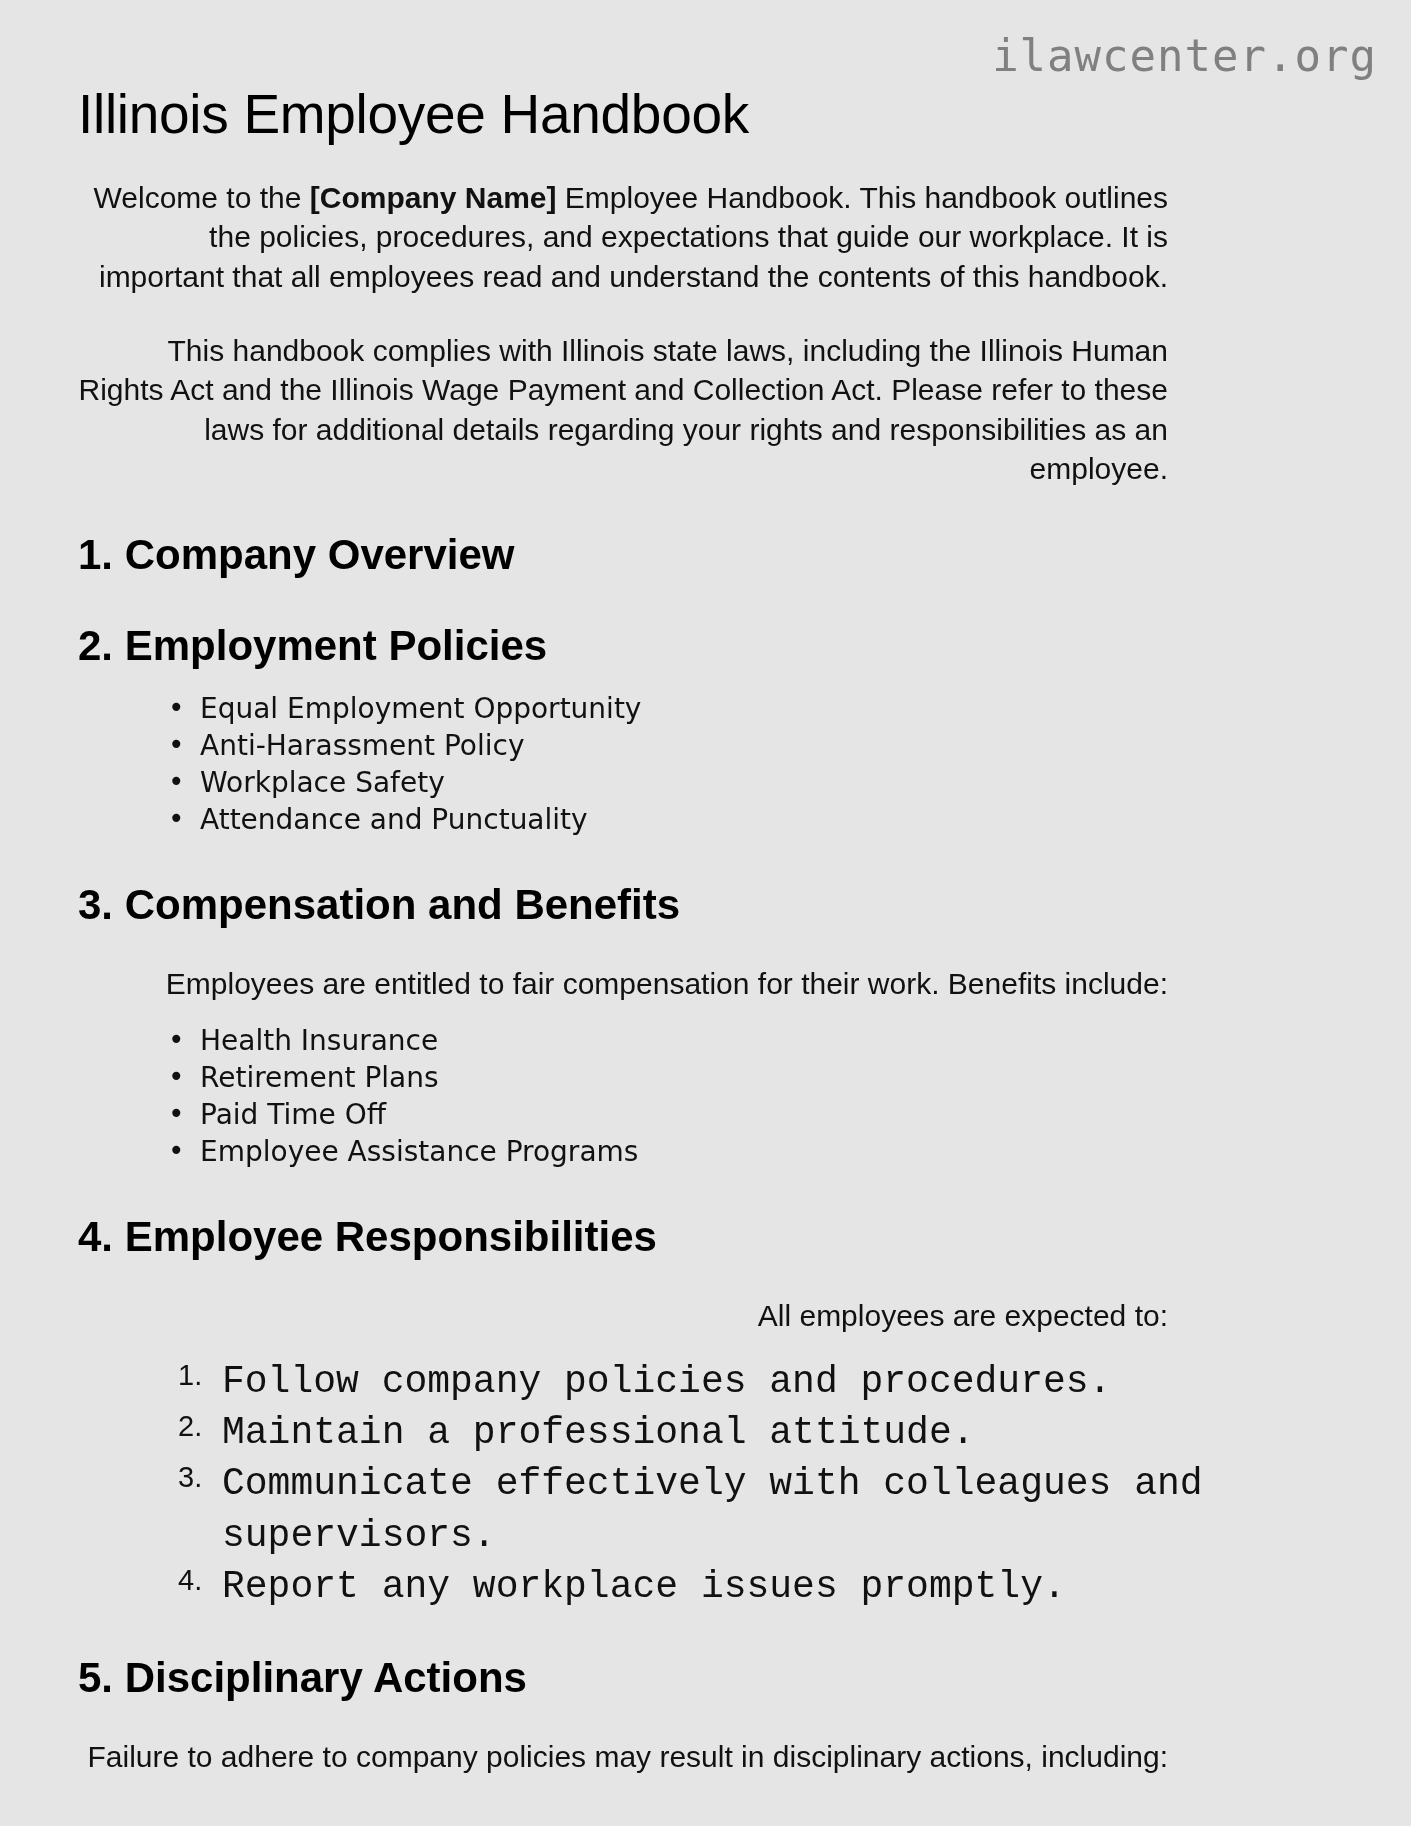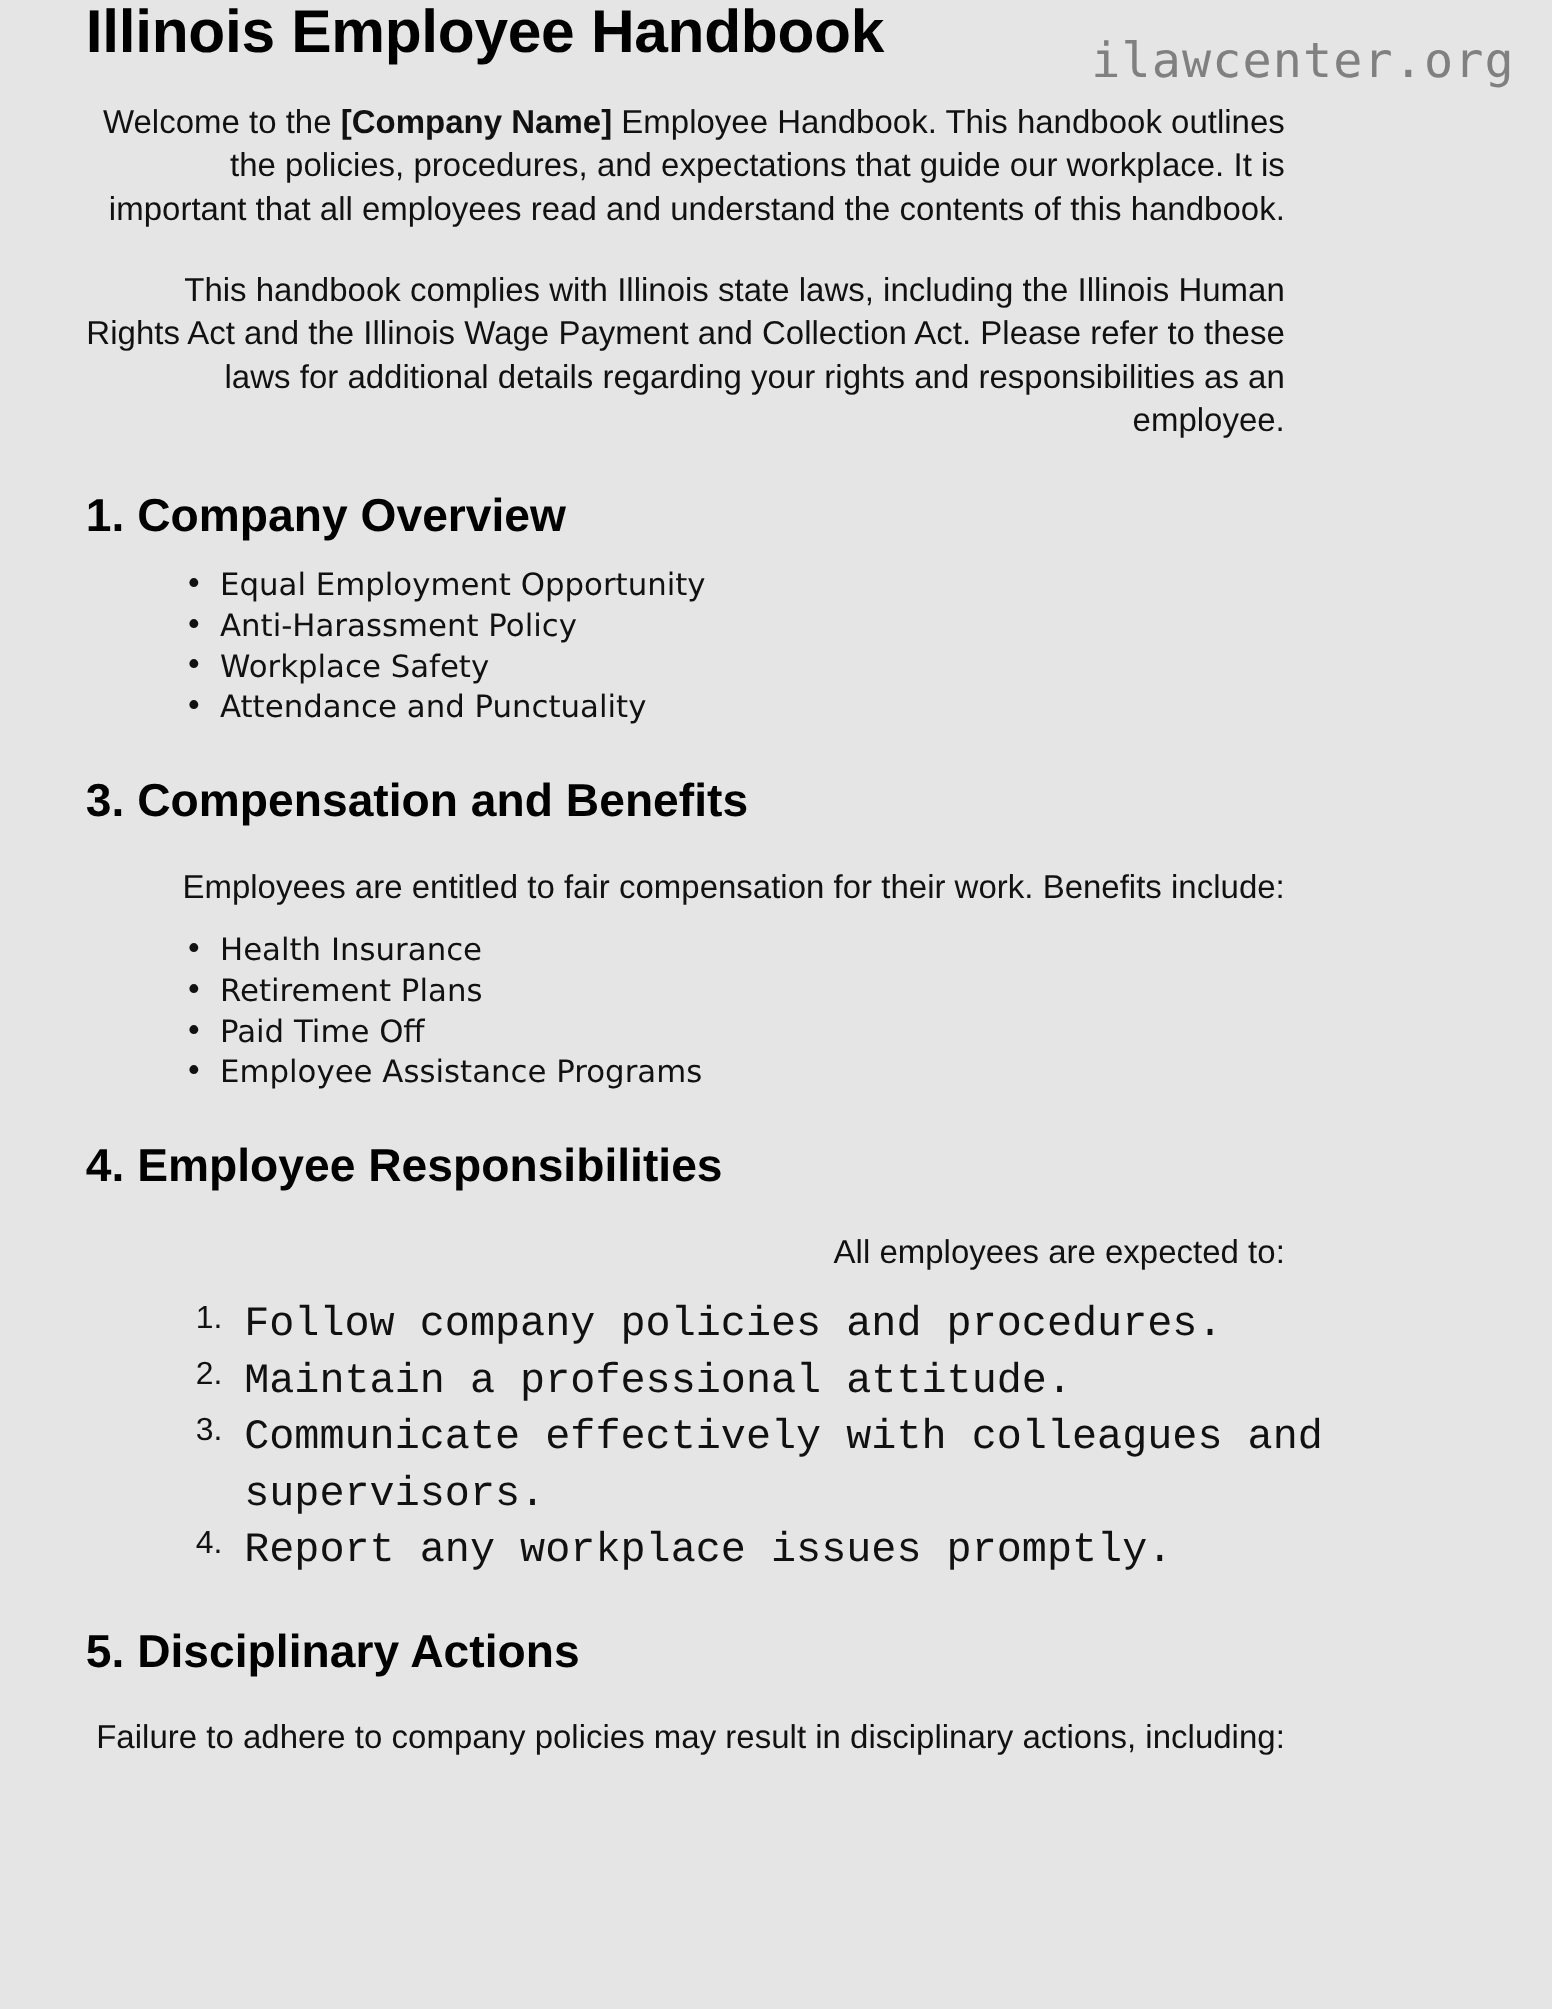"Illinois Employee Handbook" h1.doc-title { font-weight: bold -> normal; padding-top: none -> 86px }
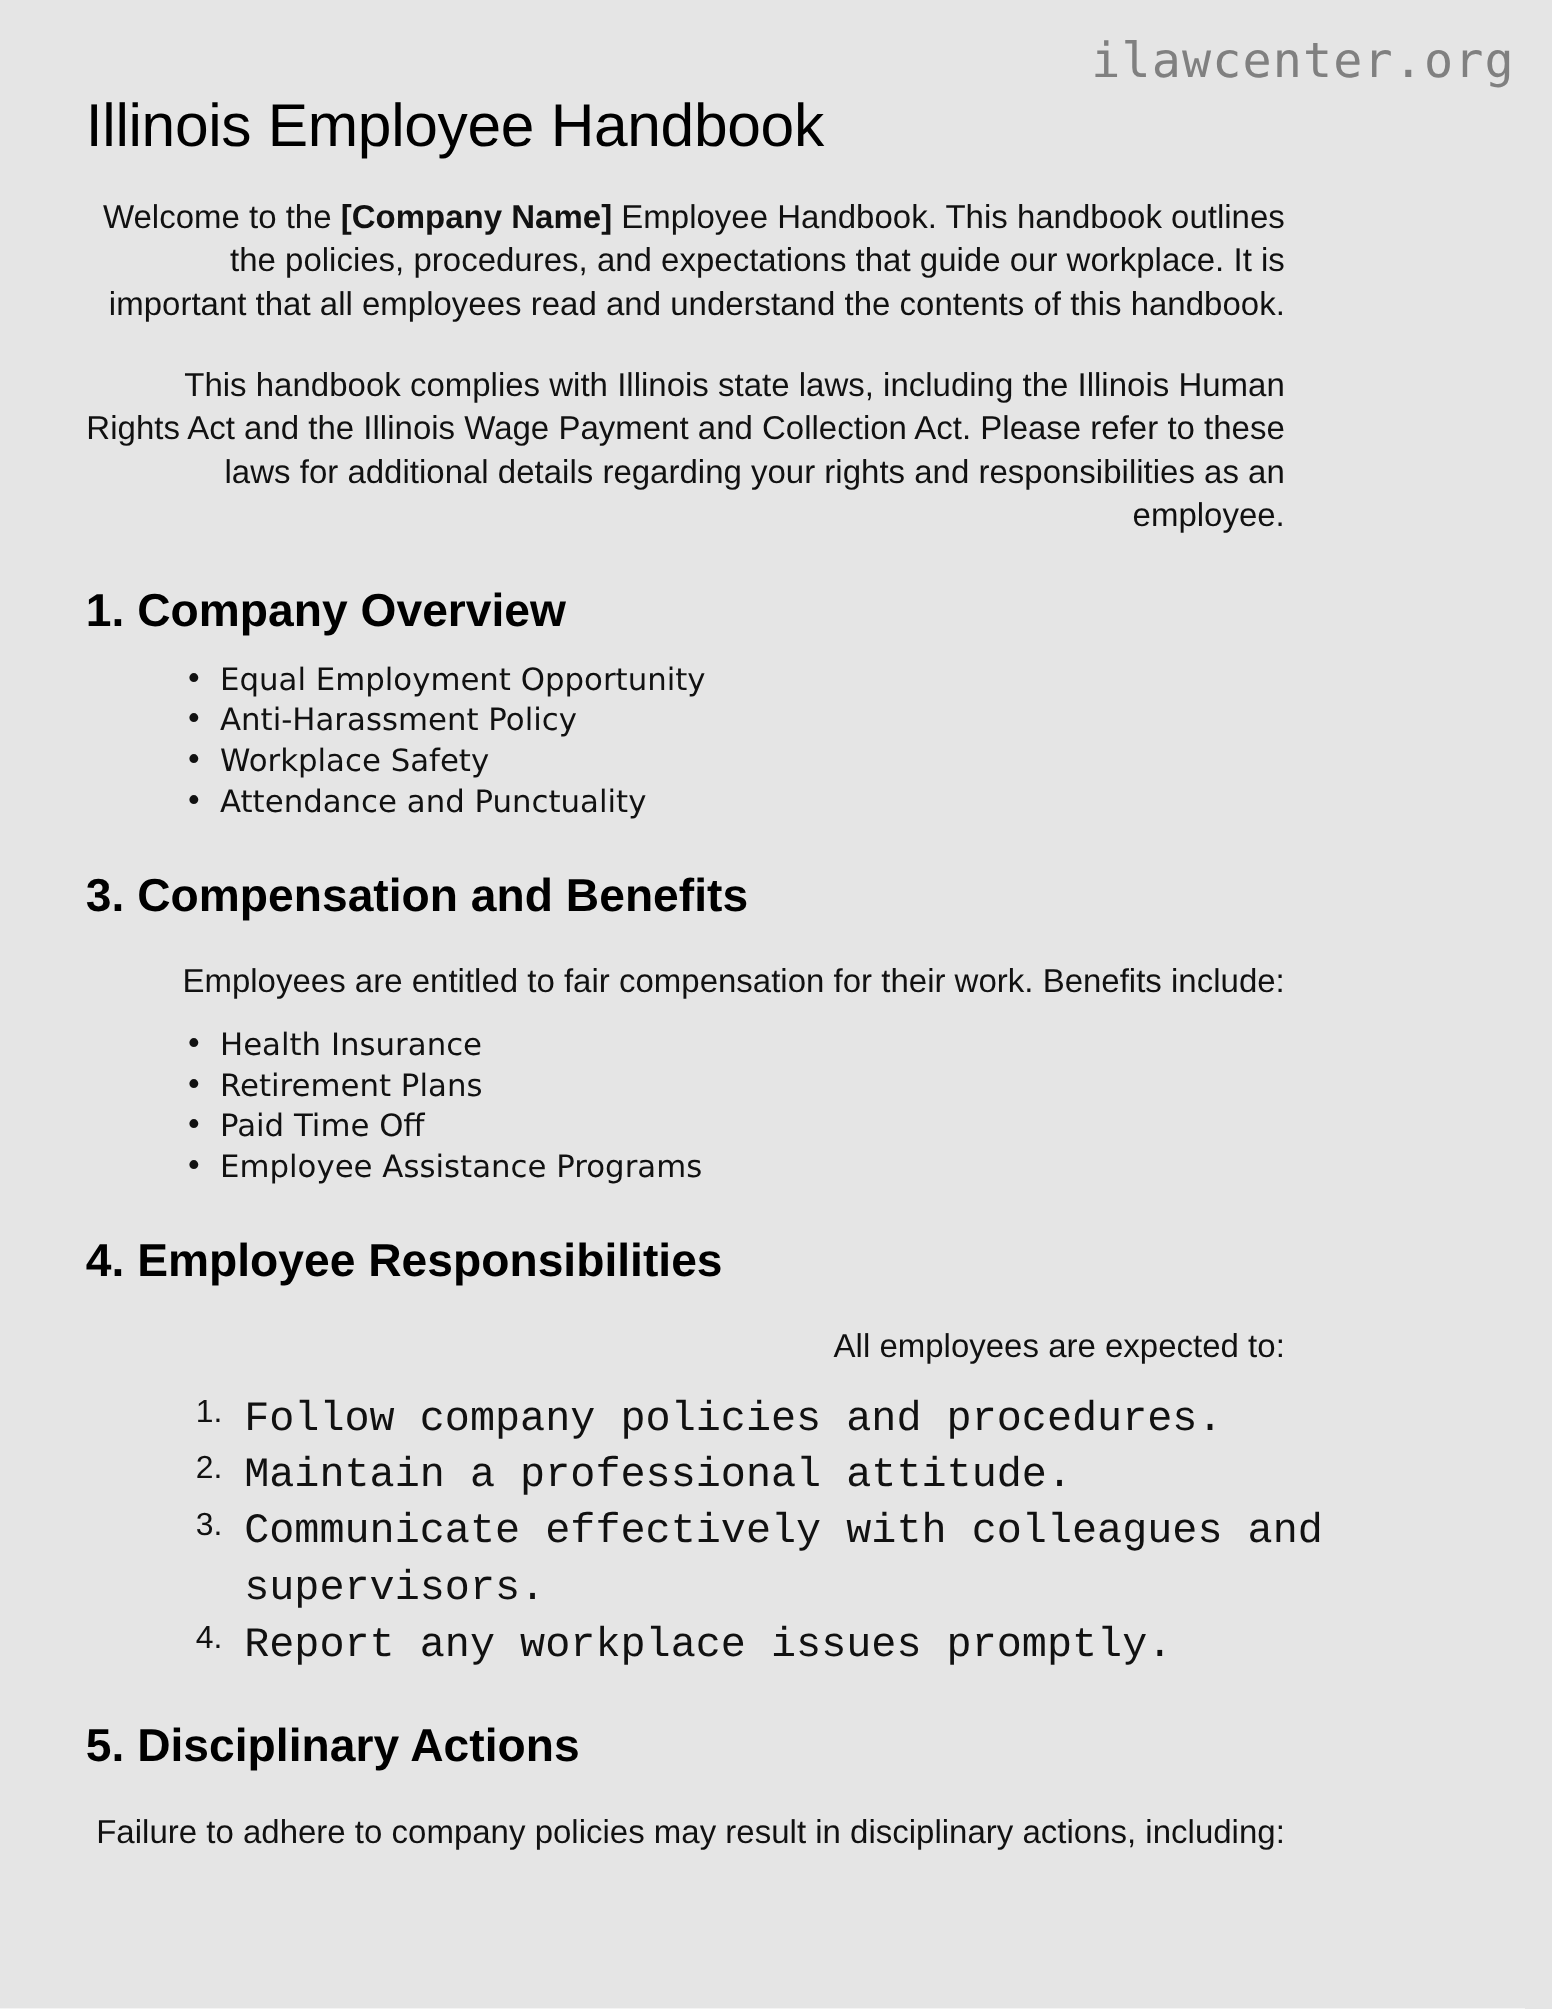"2. Employment Policies" h2.section-heading { html: none -> <h2>2. Employment Policies</h2> }
